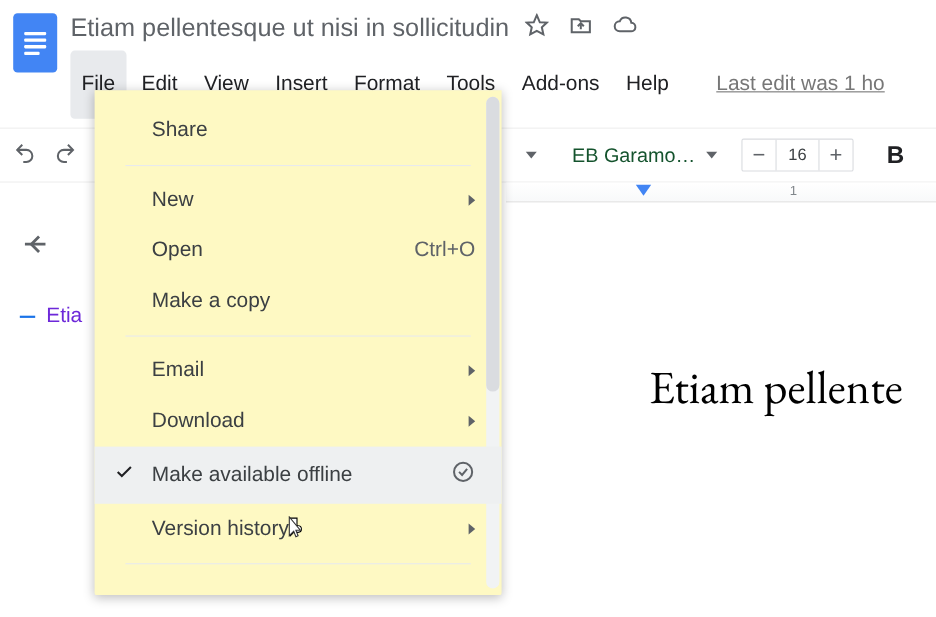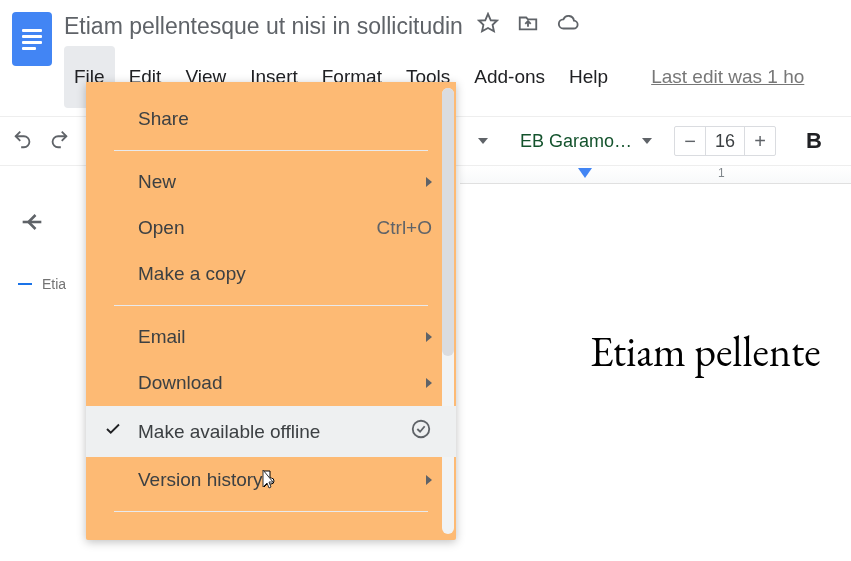"Etiam pellentesque ut nisi in" .title-row { align-items: center -> none }
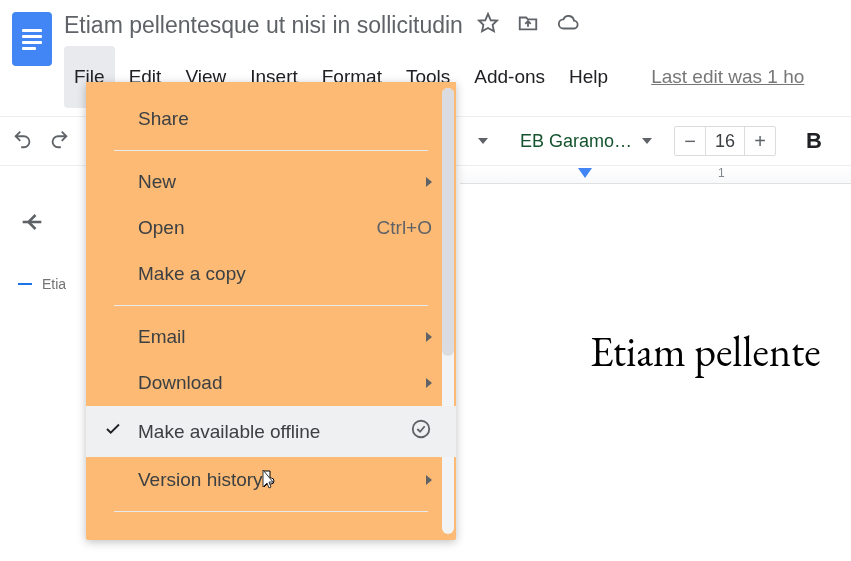"Share" .dropdown { background: #fdba74 -> #fef9c3 }
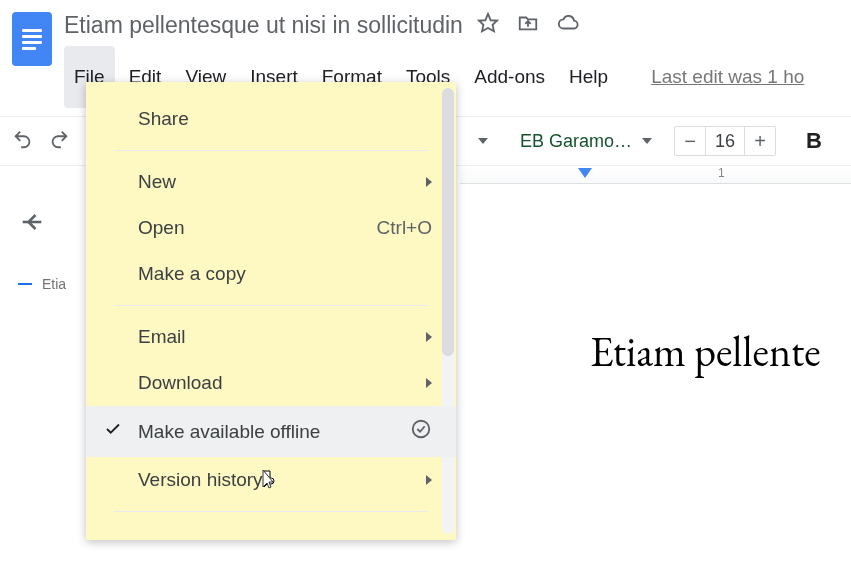"16" .size-val { font-size: 18px -> 15px }
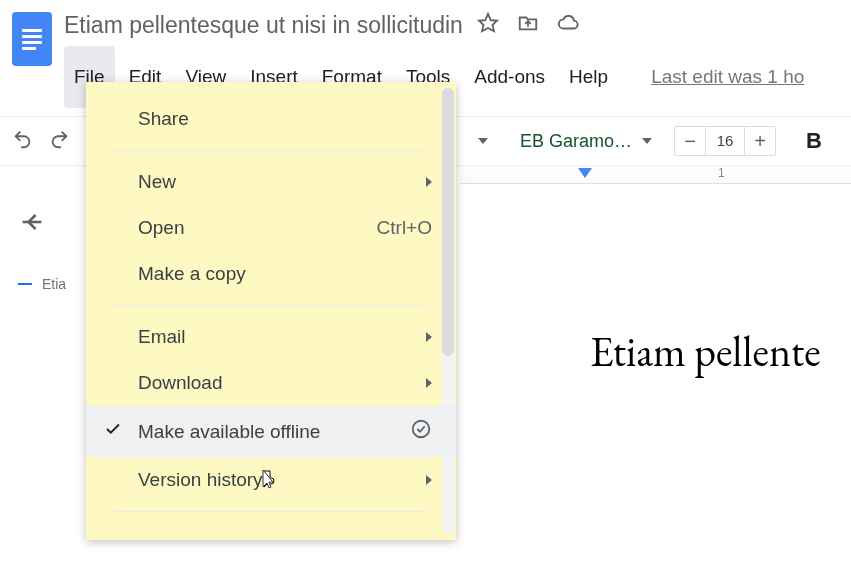"Etia" .outline-item { color: #737373 -> #6d28d9; font-size: 14px -> 19px }
